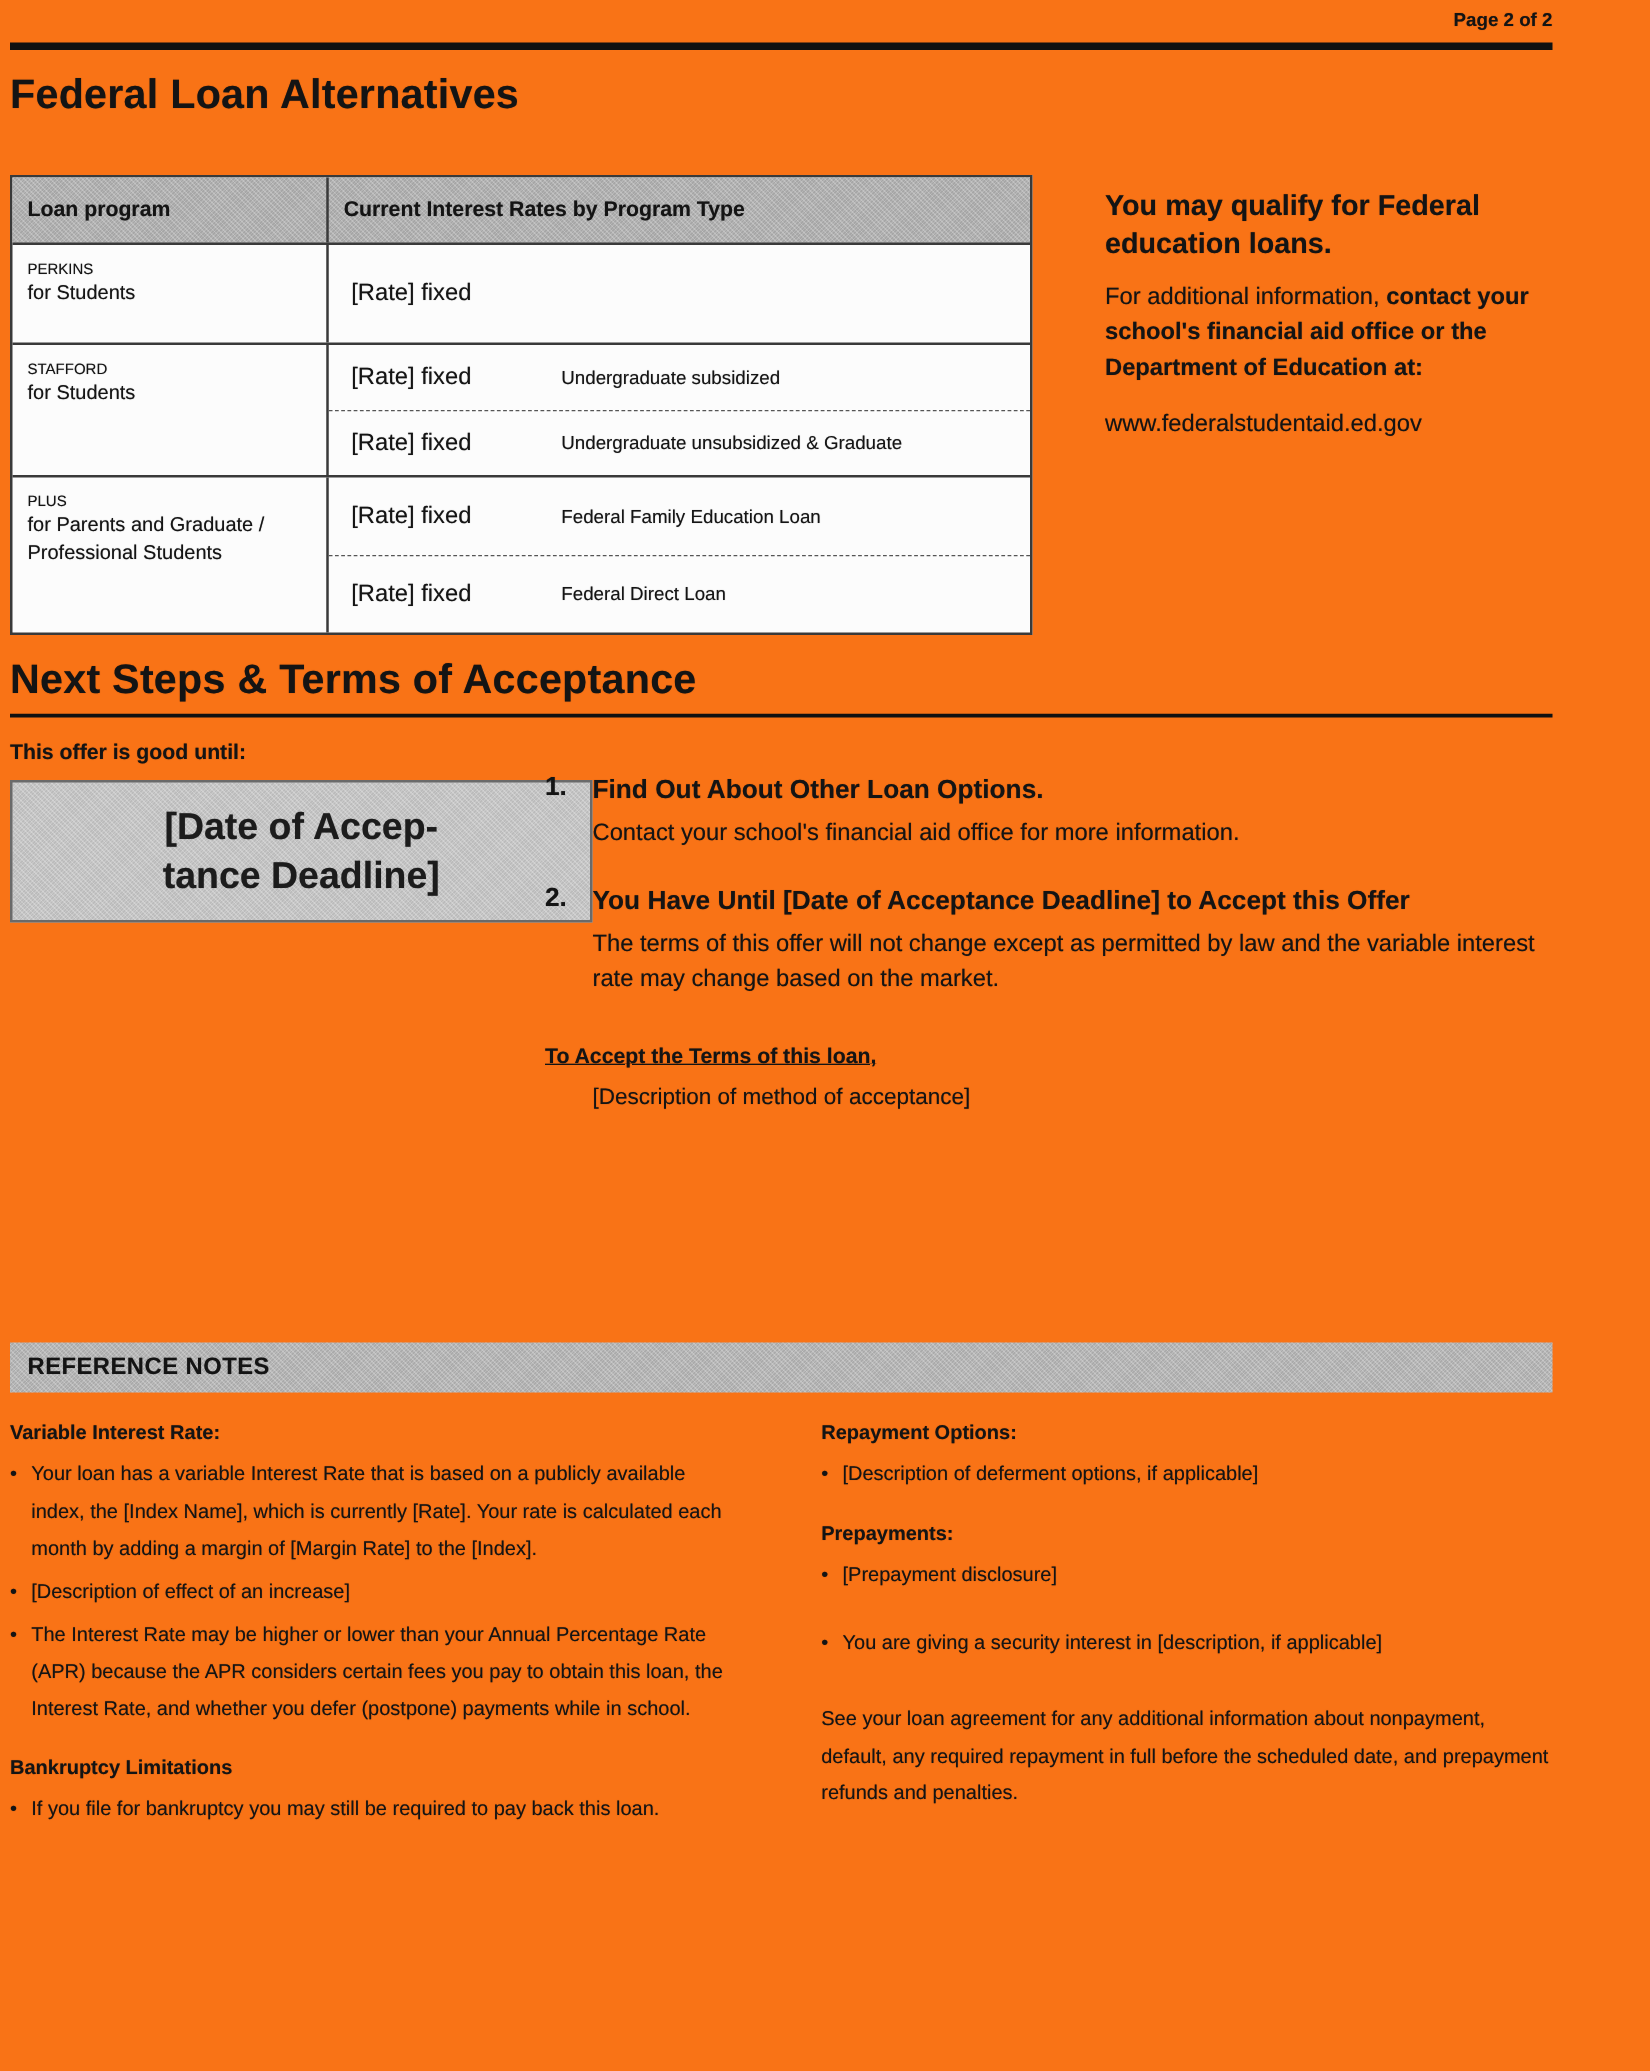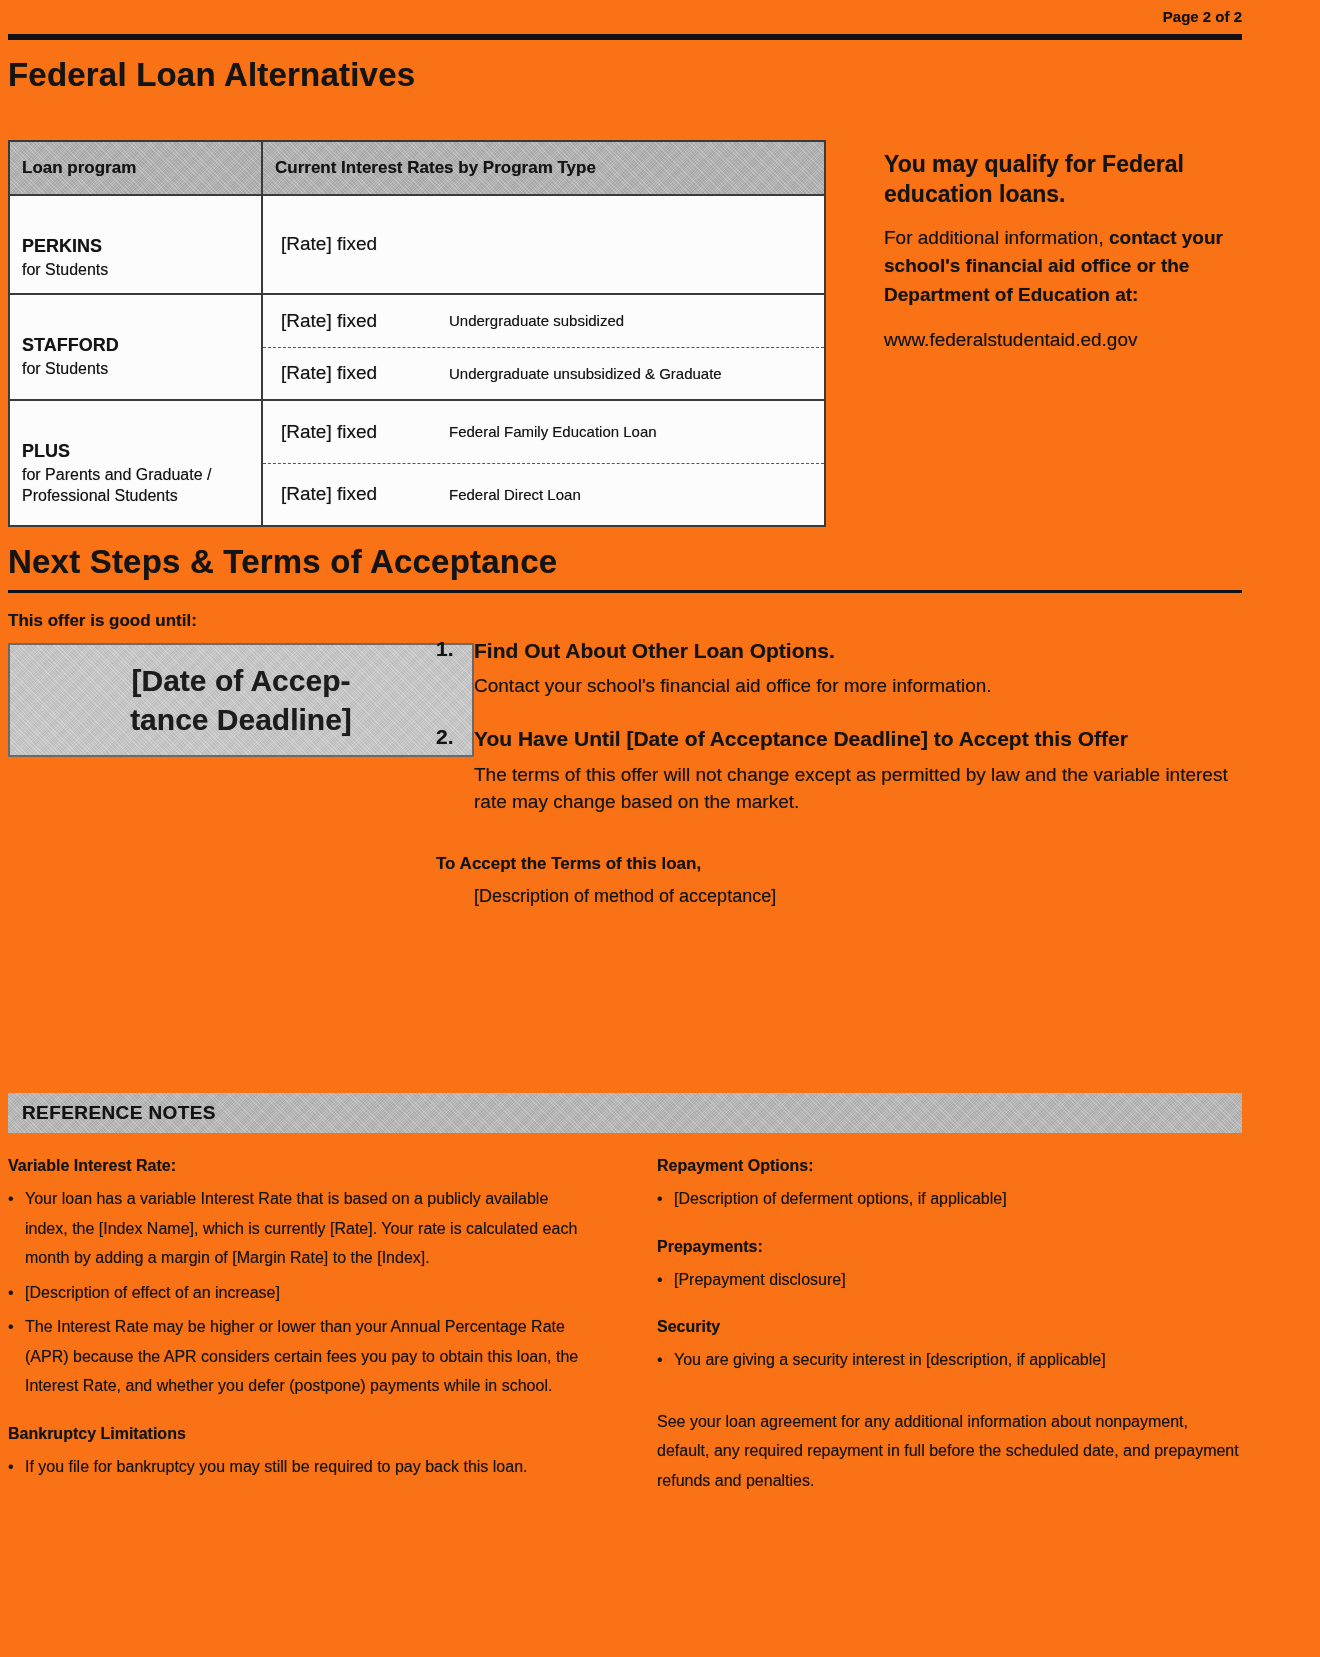"PERKINS" .prog-name { font-size: 18px -> 12px; font-weight: bold -> normal; margin-top: 28px -> none }
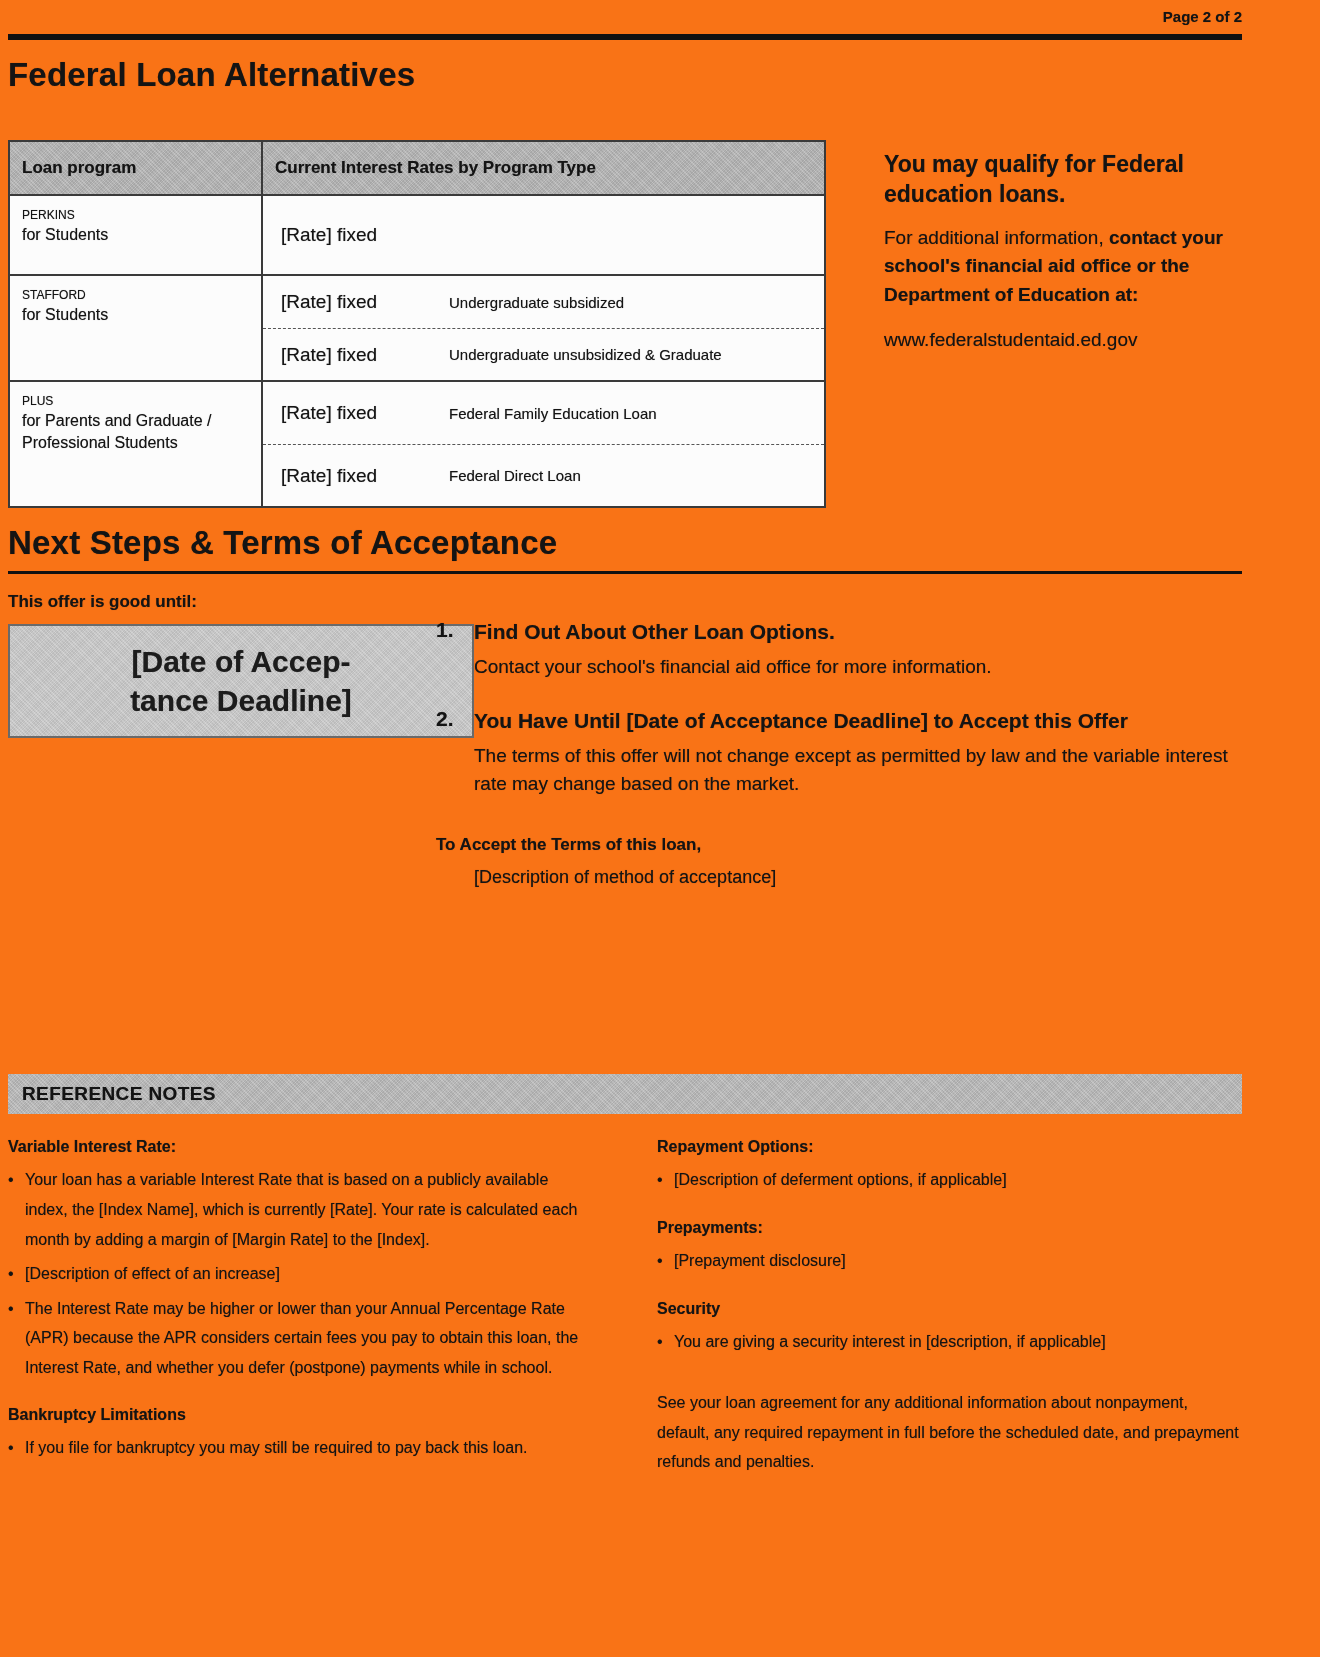"To Accept the Terms of" .accept-label { text-decoration: none -> underline }
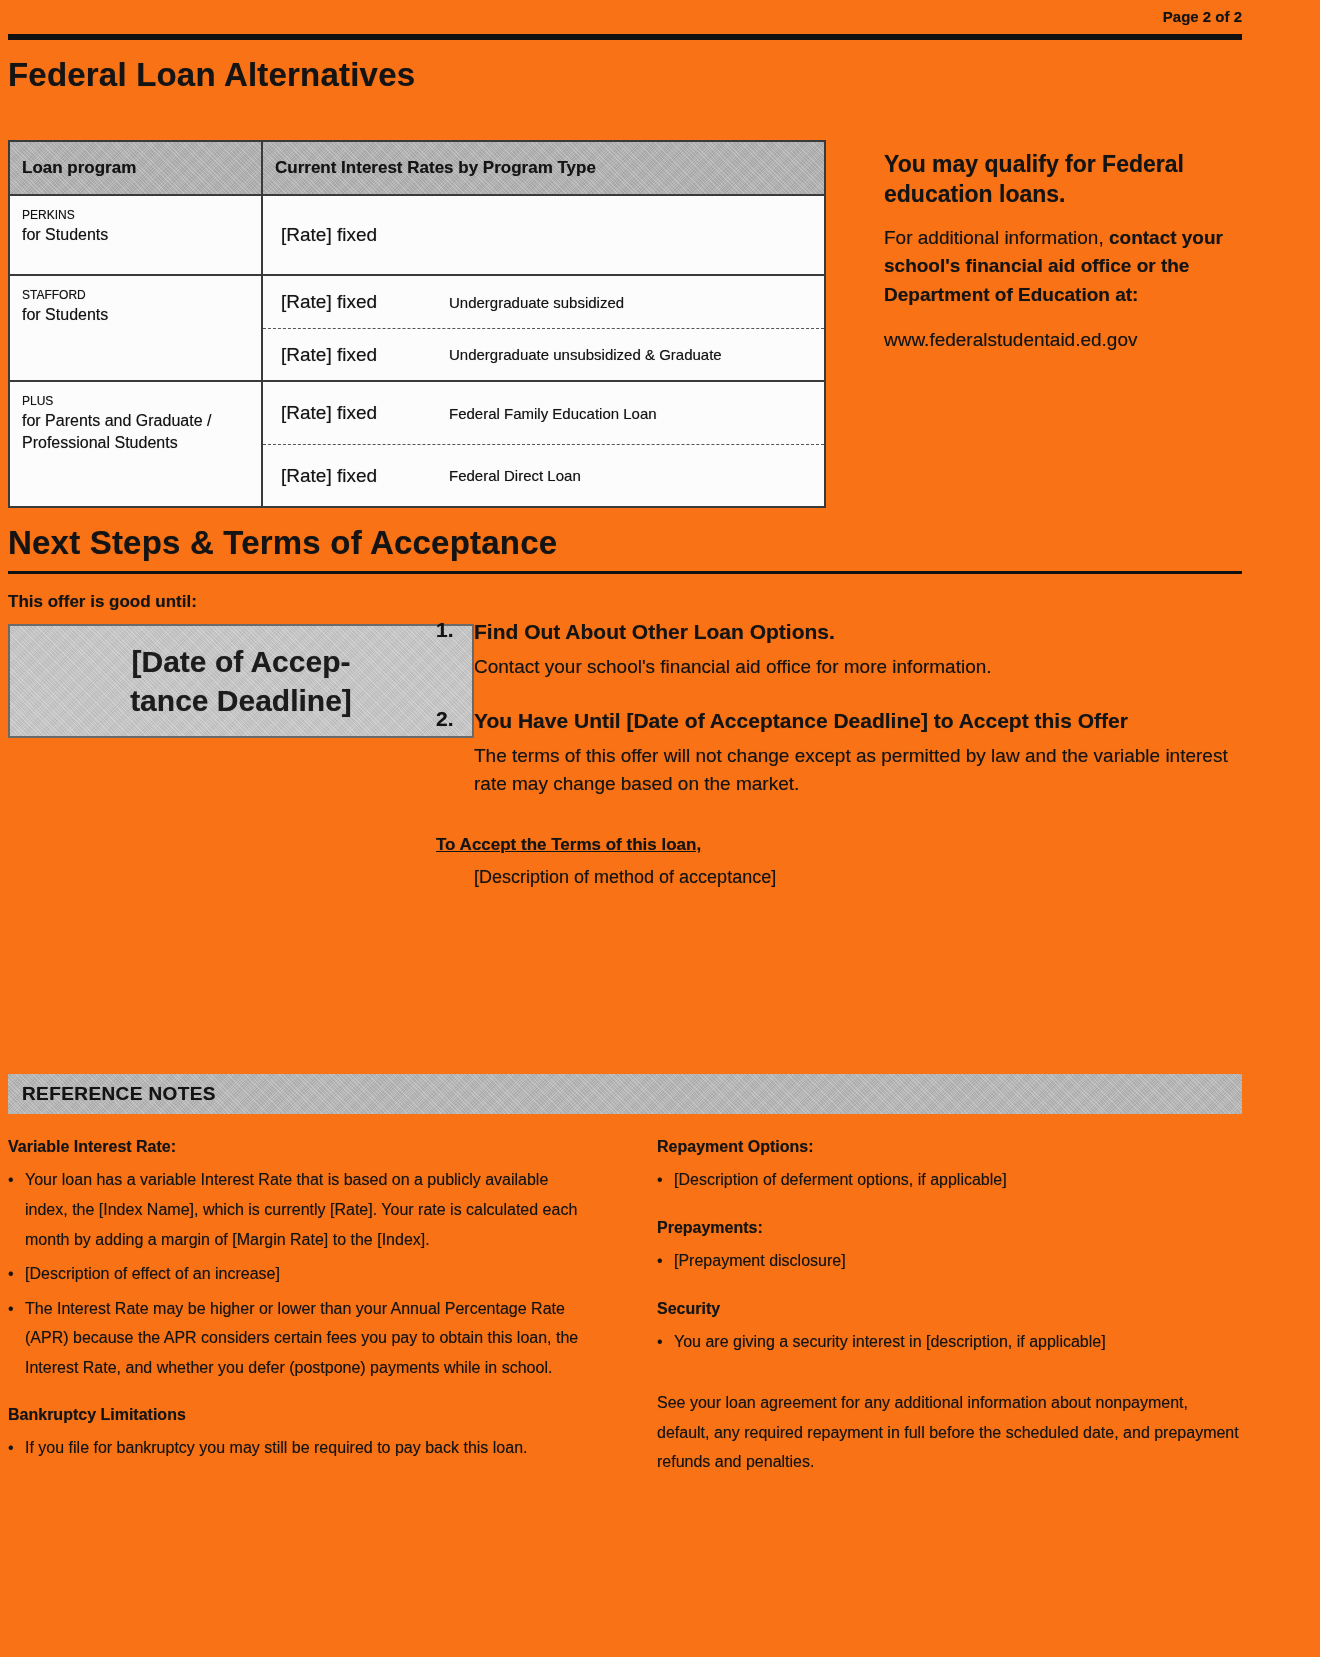"Security" div.note-heading { html: <div>Security</div> -> none }
